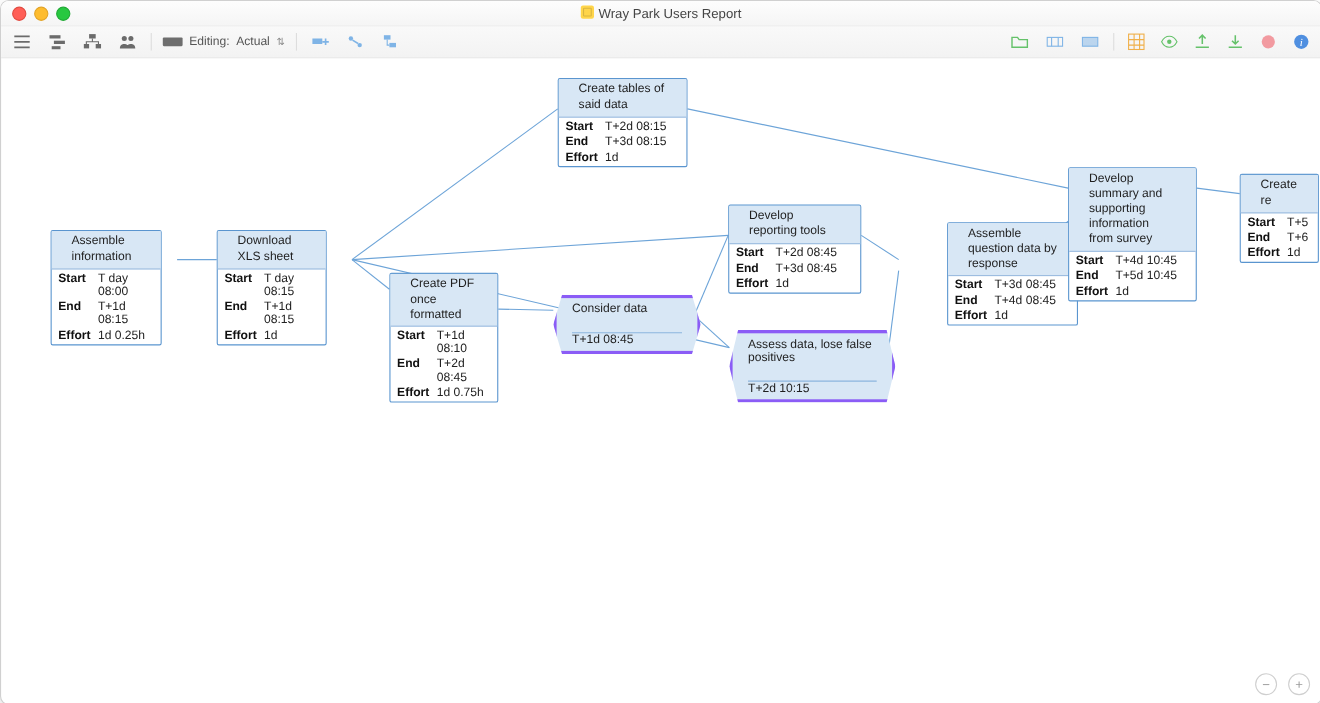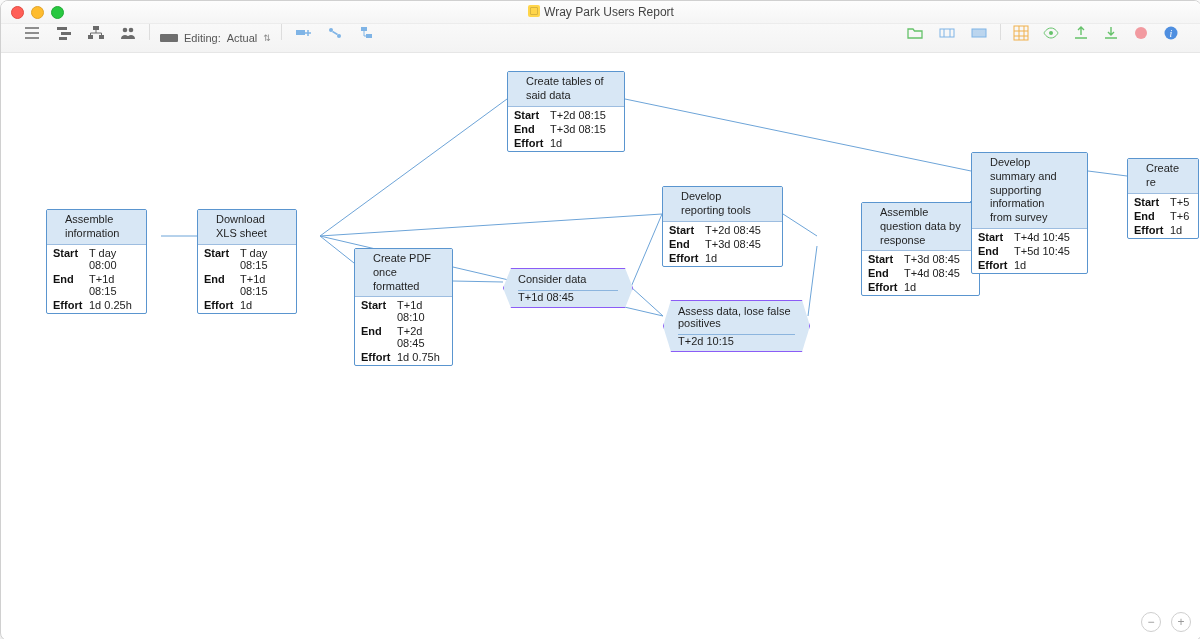"Editing:" .toolbar { align-items: none -> center; padding: 0 20px -> 0 8px }
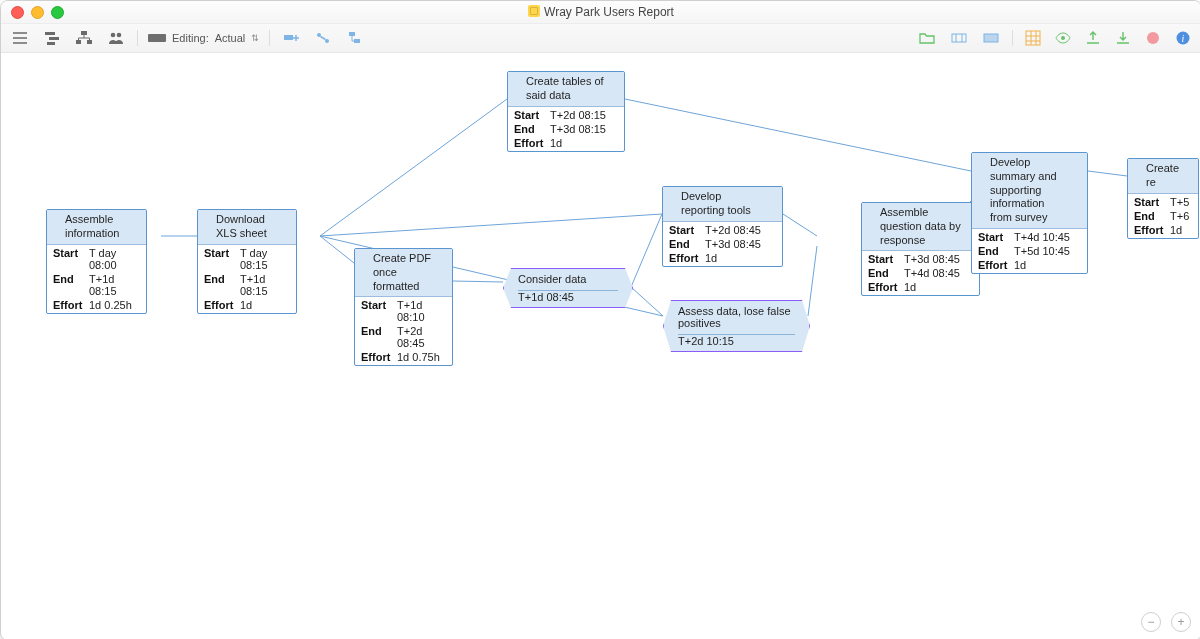"Consider data" .mile { border: 1px solid #8b5cf6 -> 3px solid #8b5cf6 }
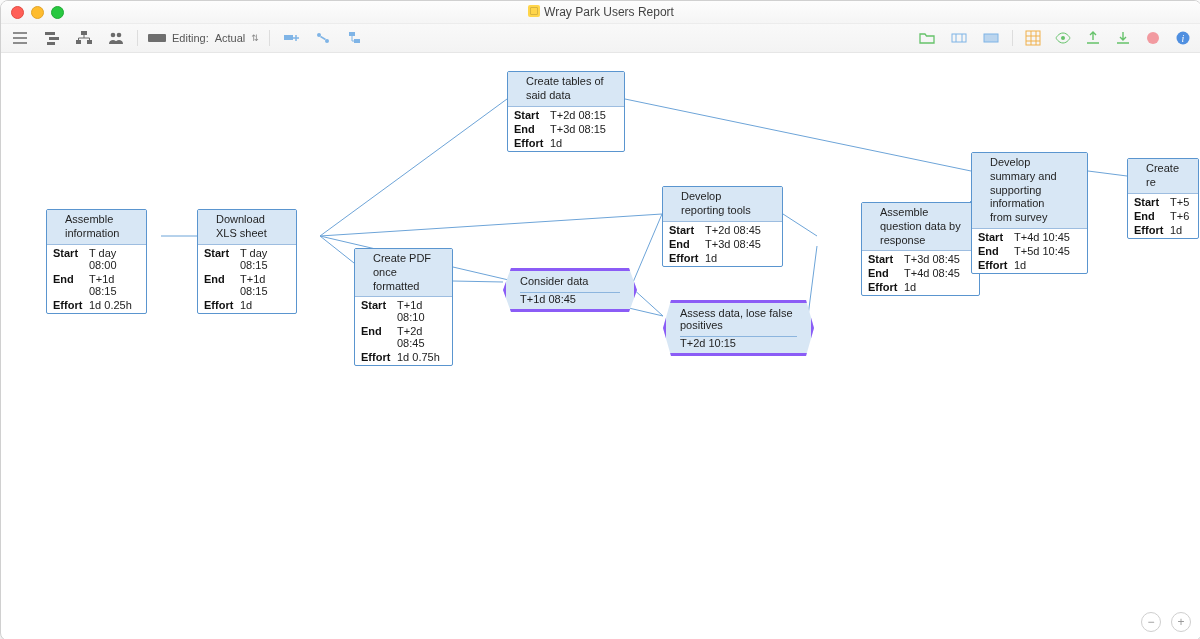"T+1d 08:45" .mile .ms-date { margin-top: 4px -> 14px }
